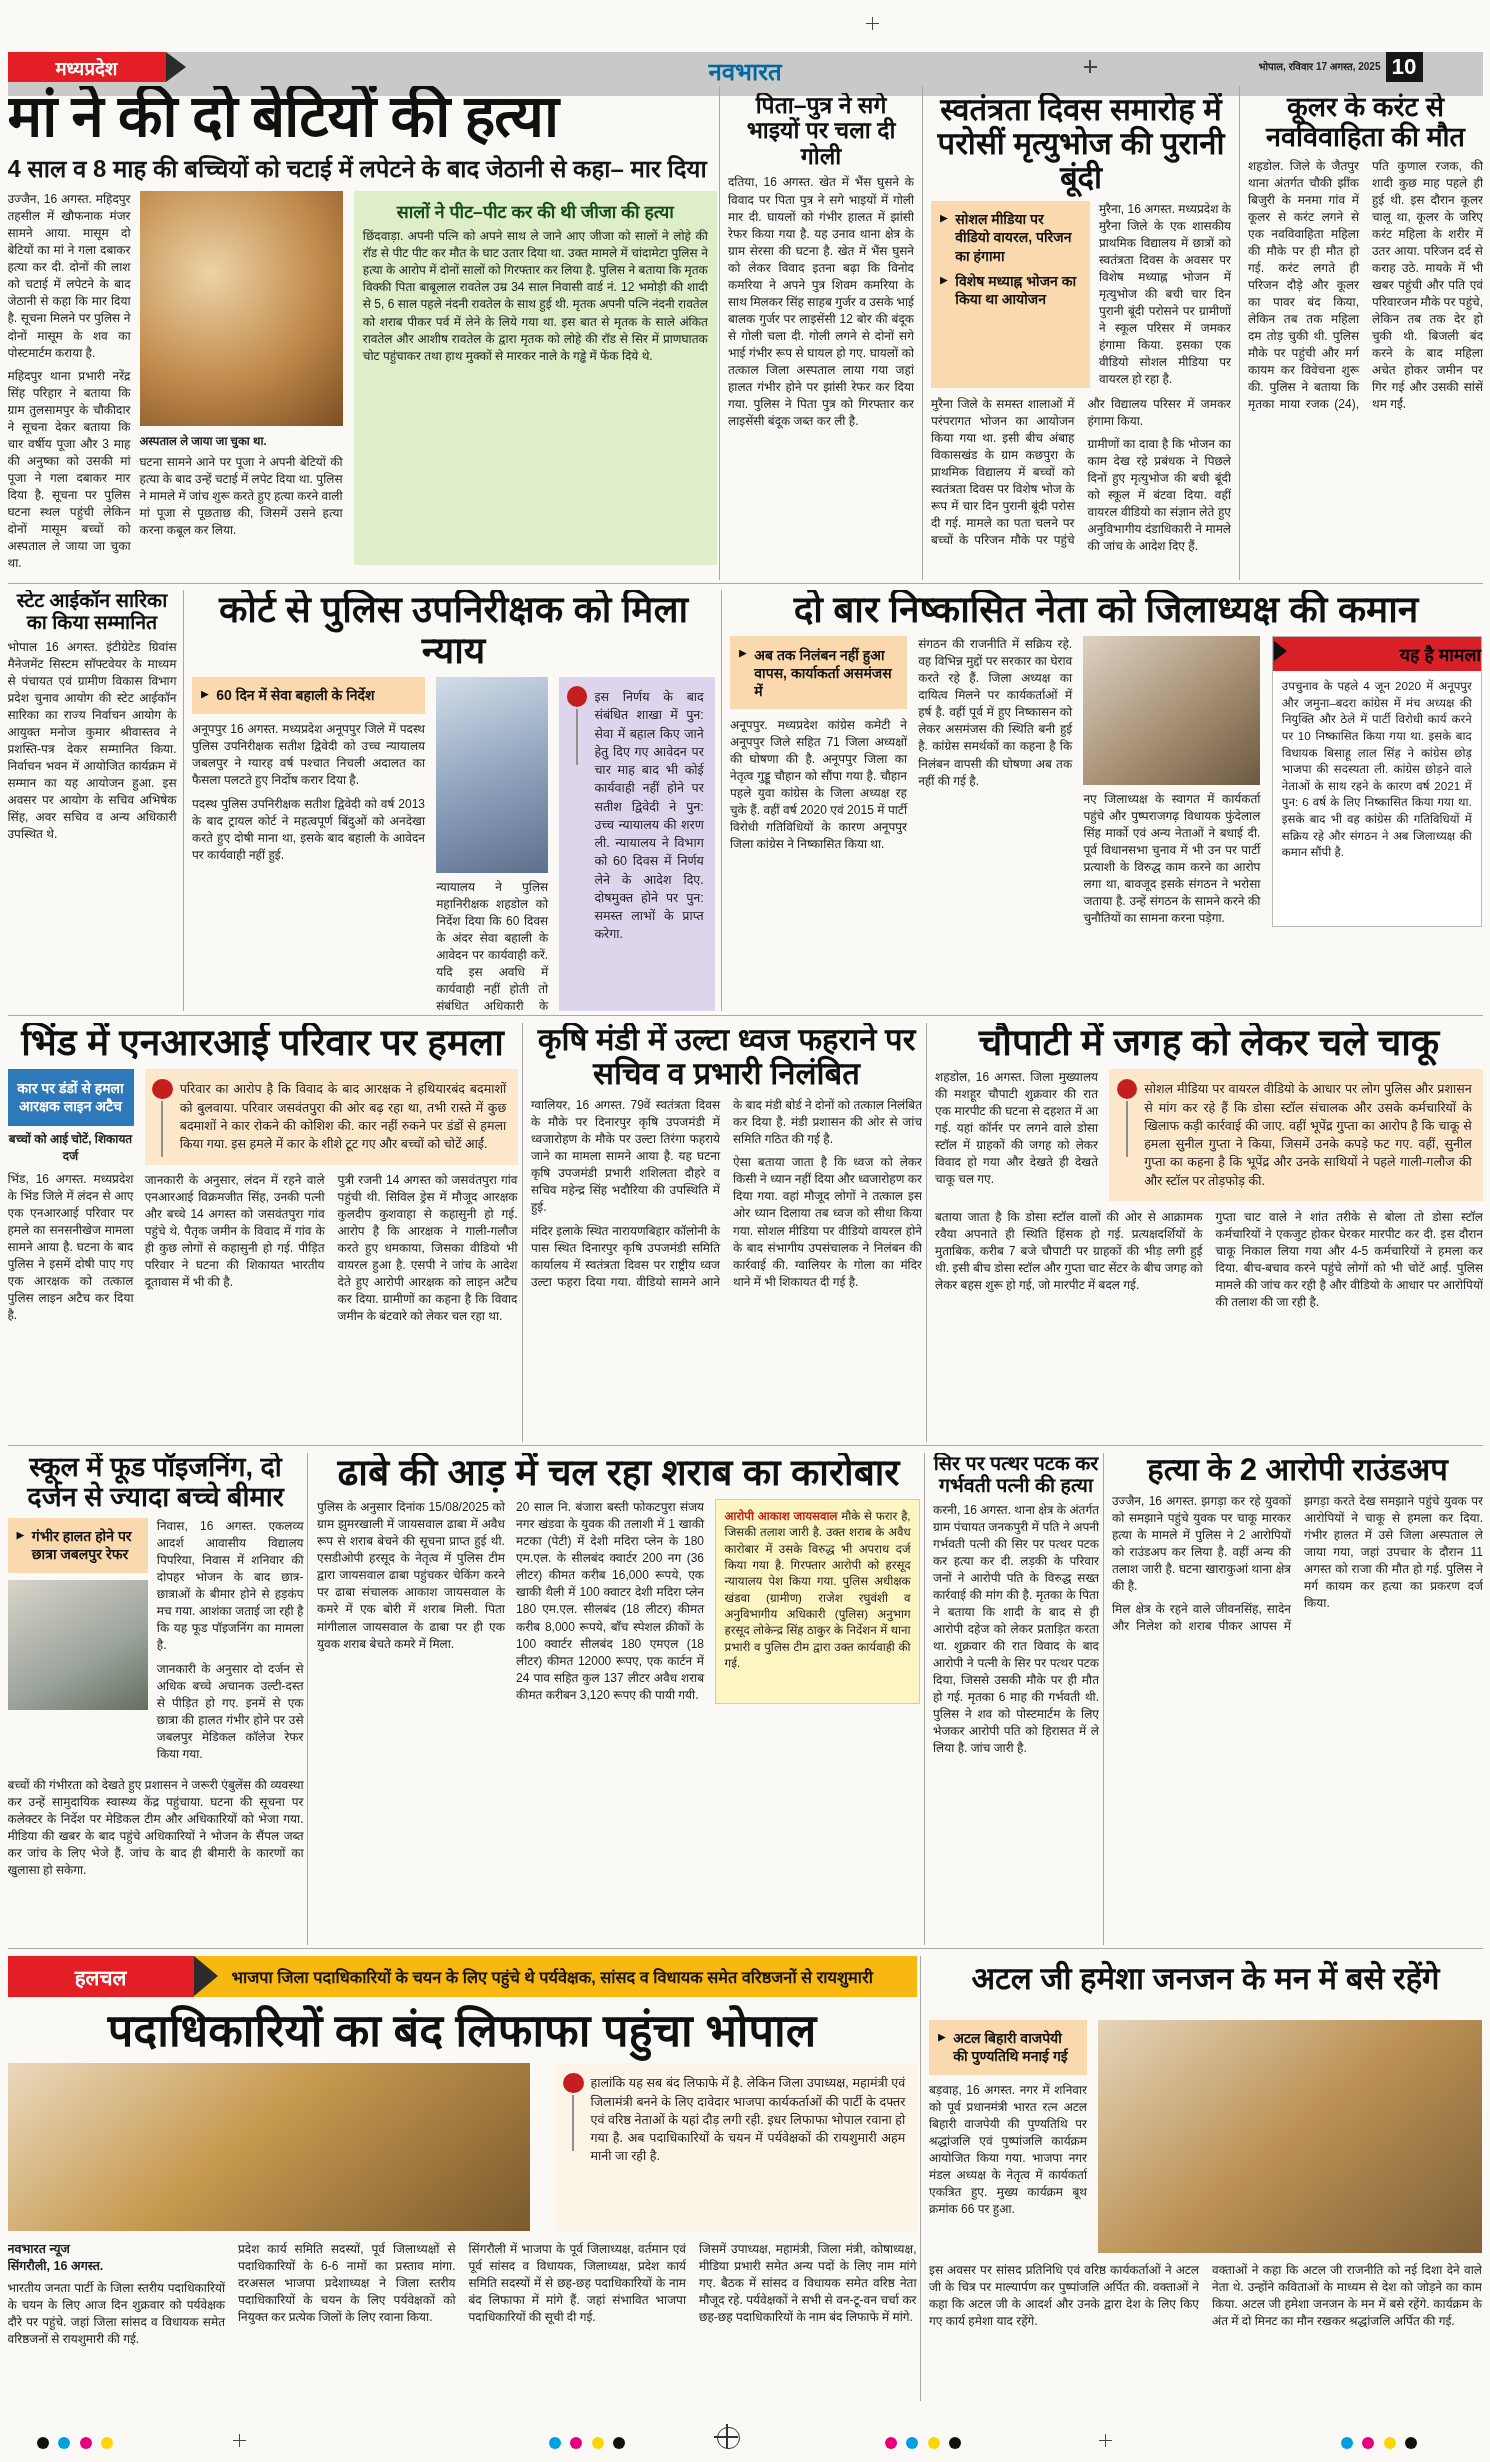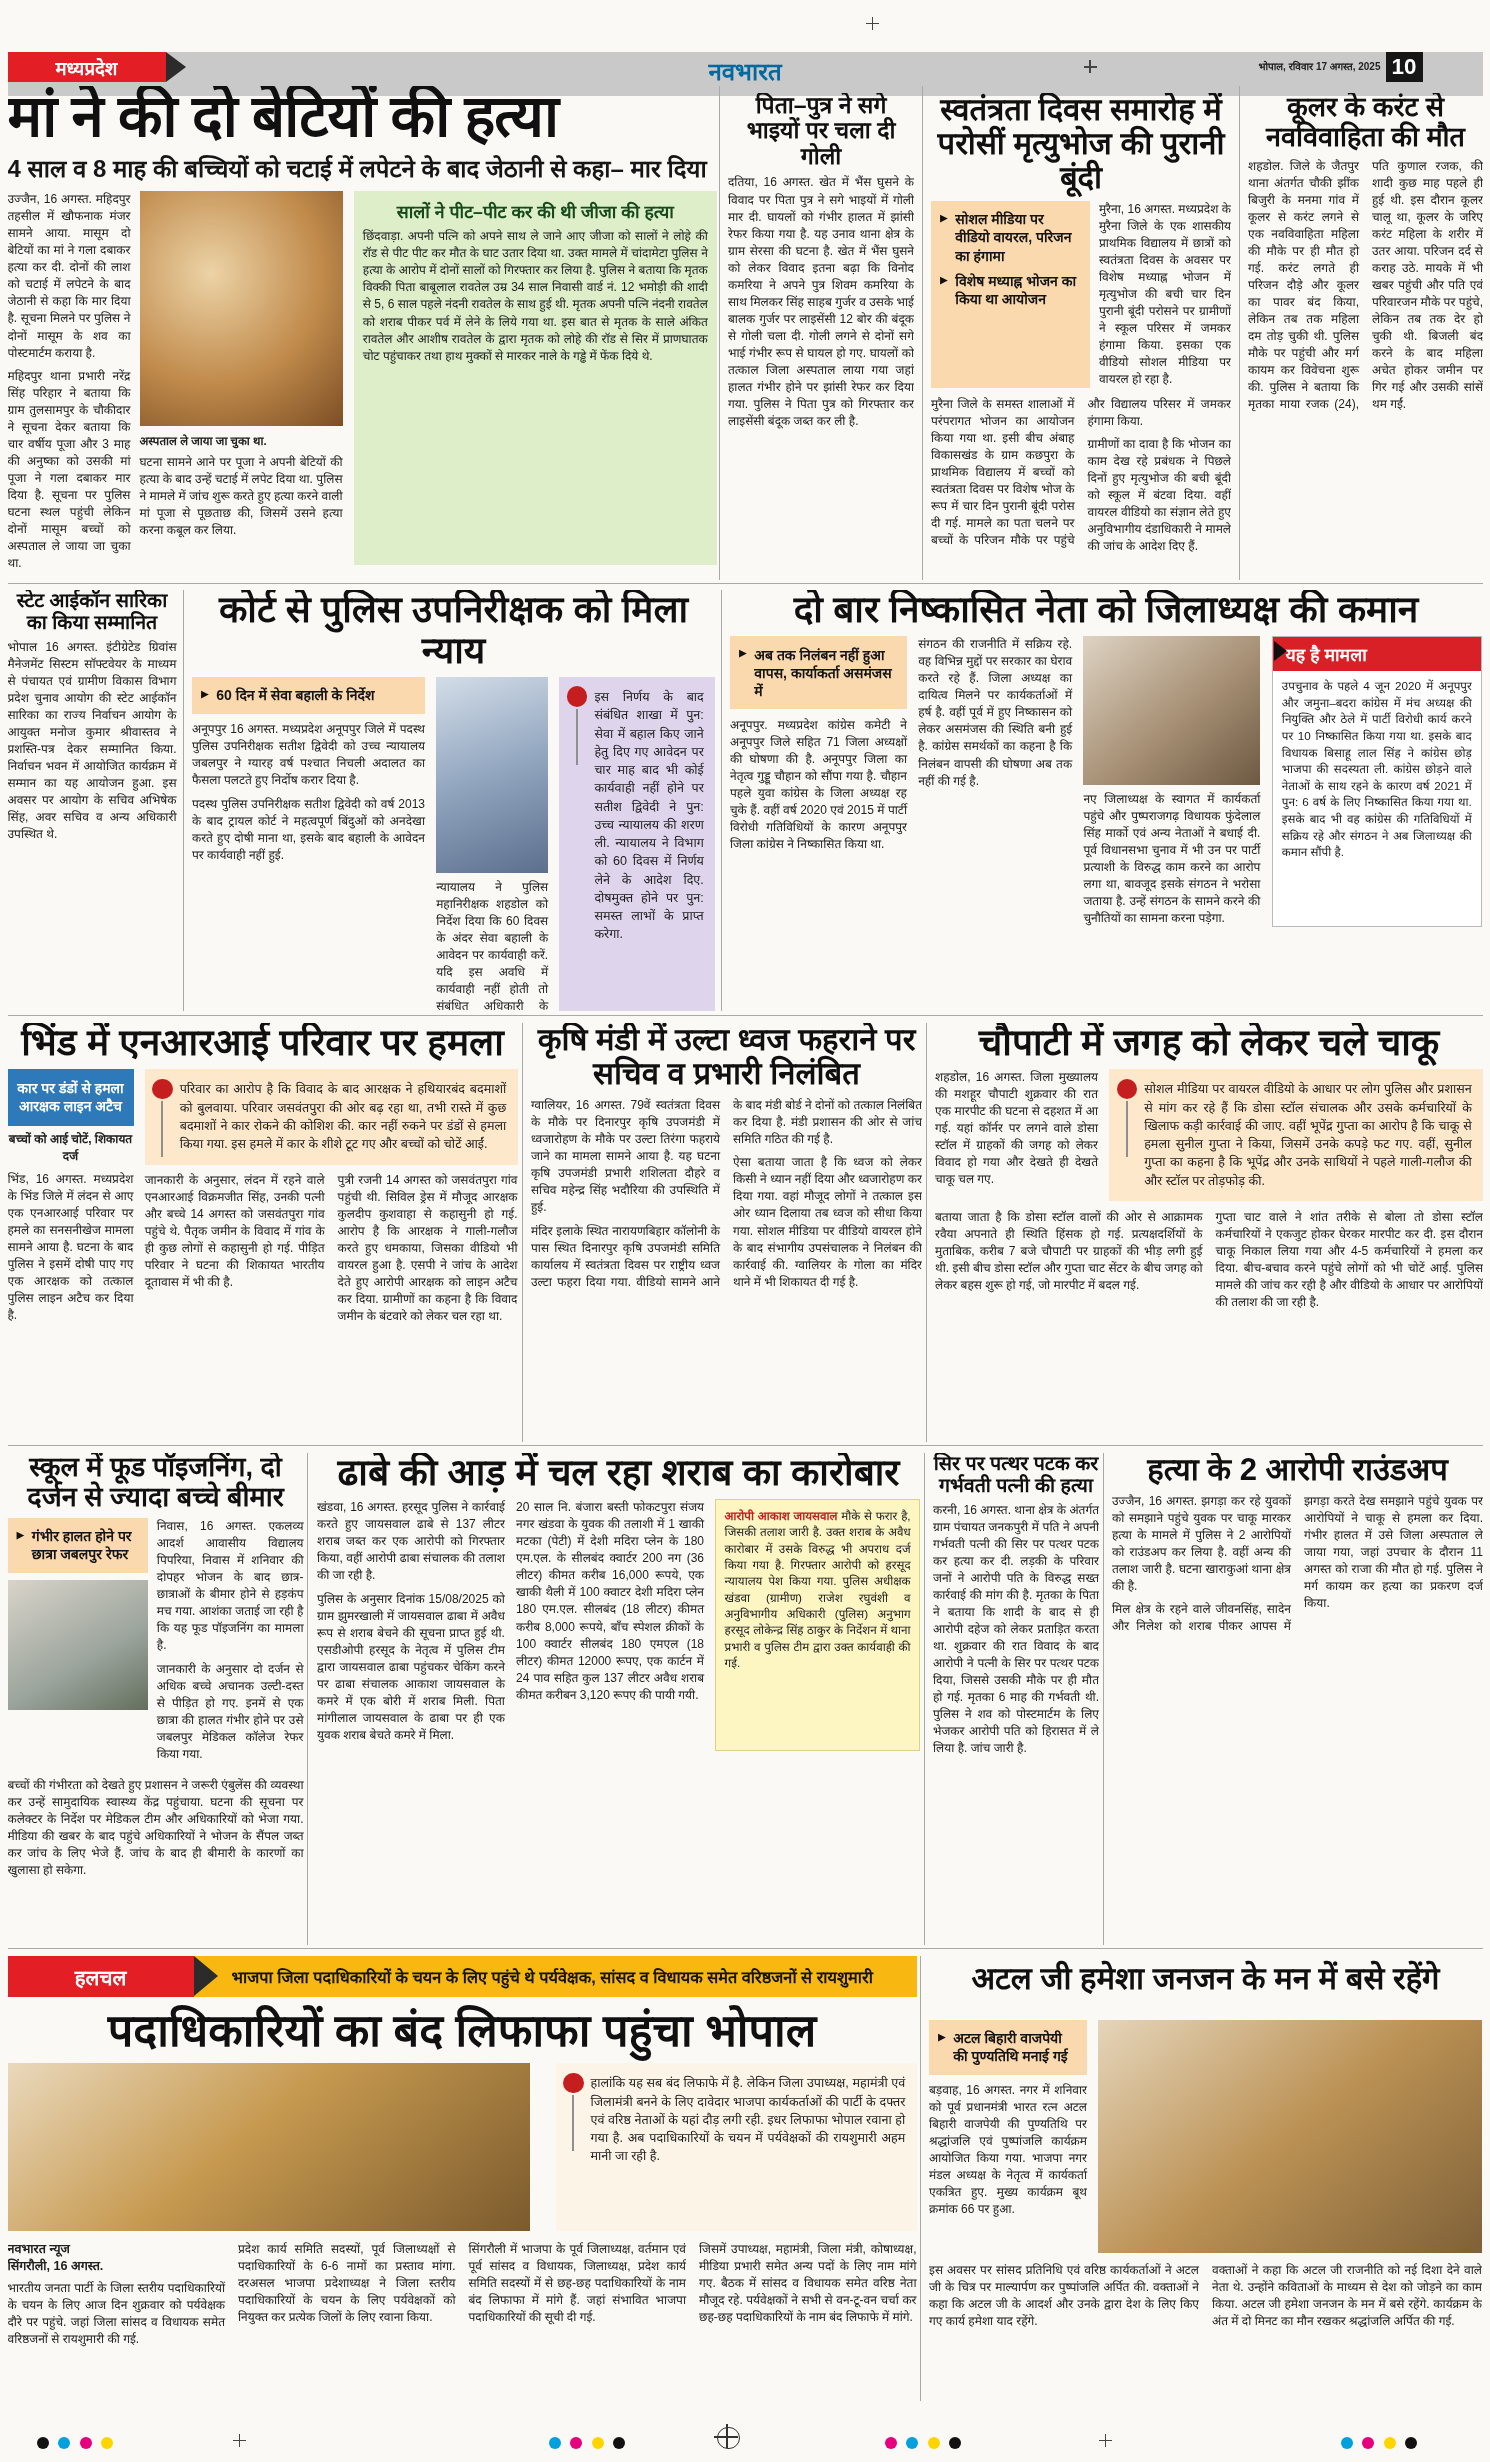"यह है मामला" .casebox .ch { color: #ffffff -> #000000; text-align: left -> right }
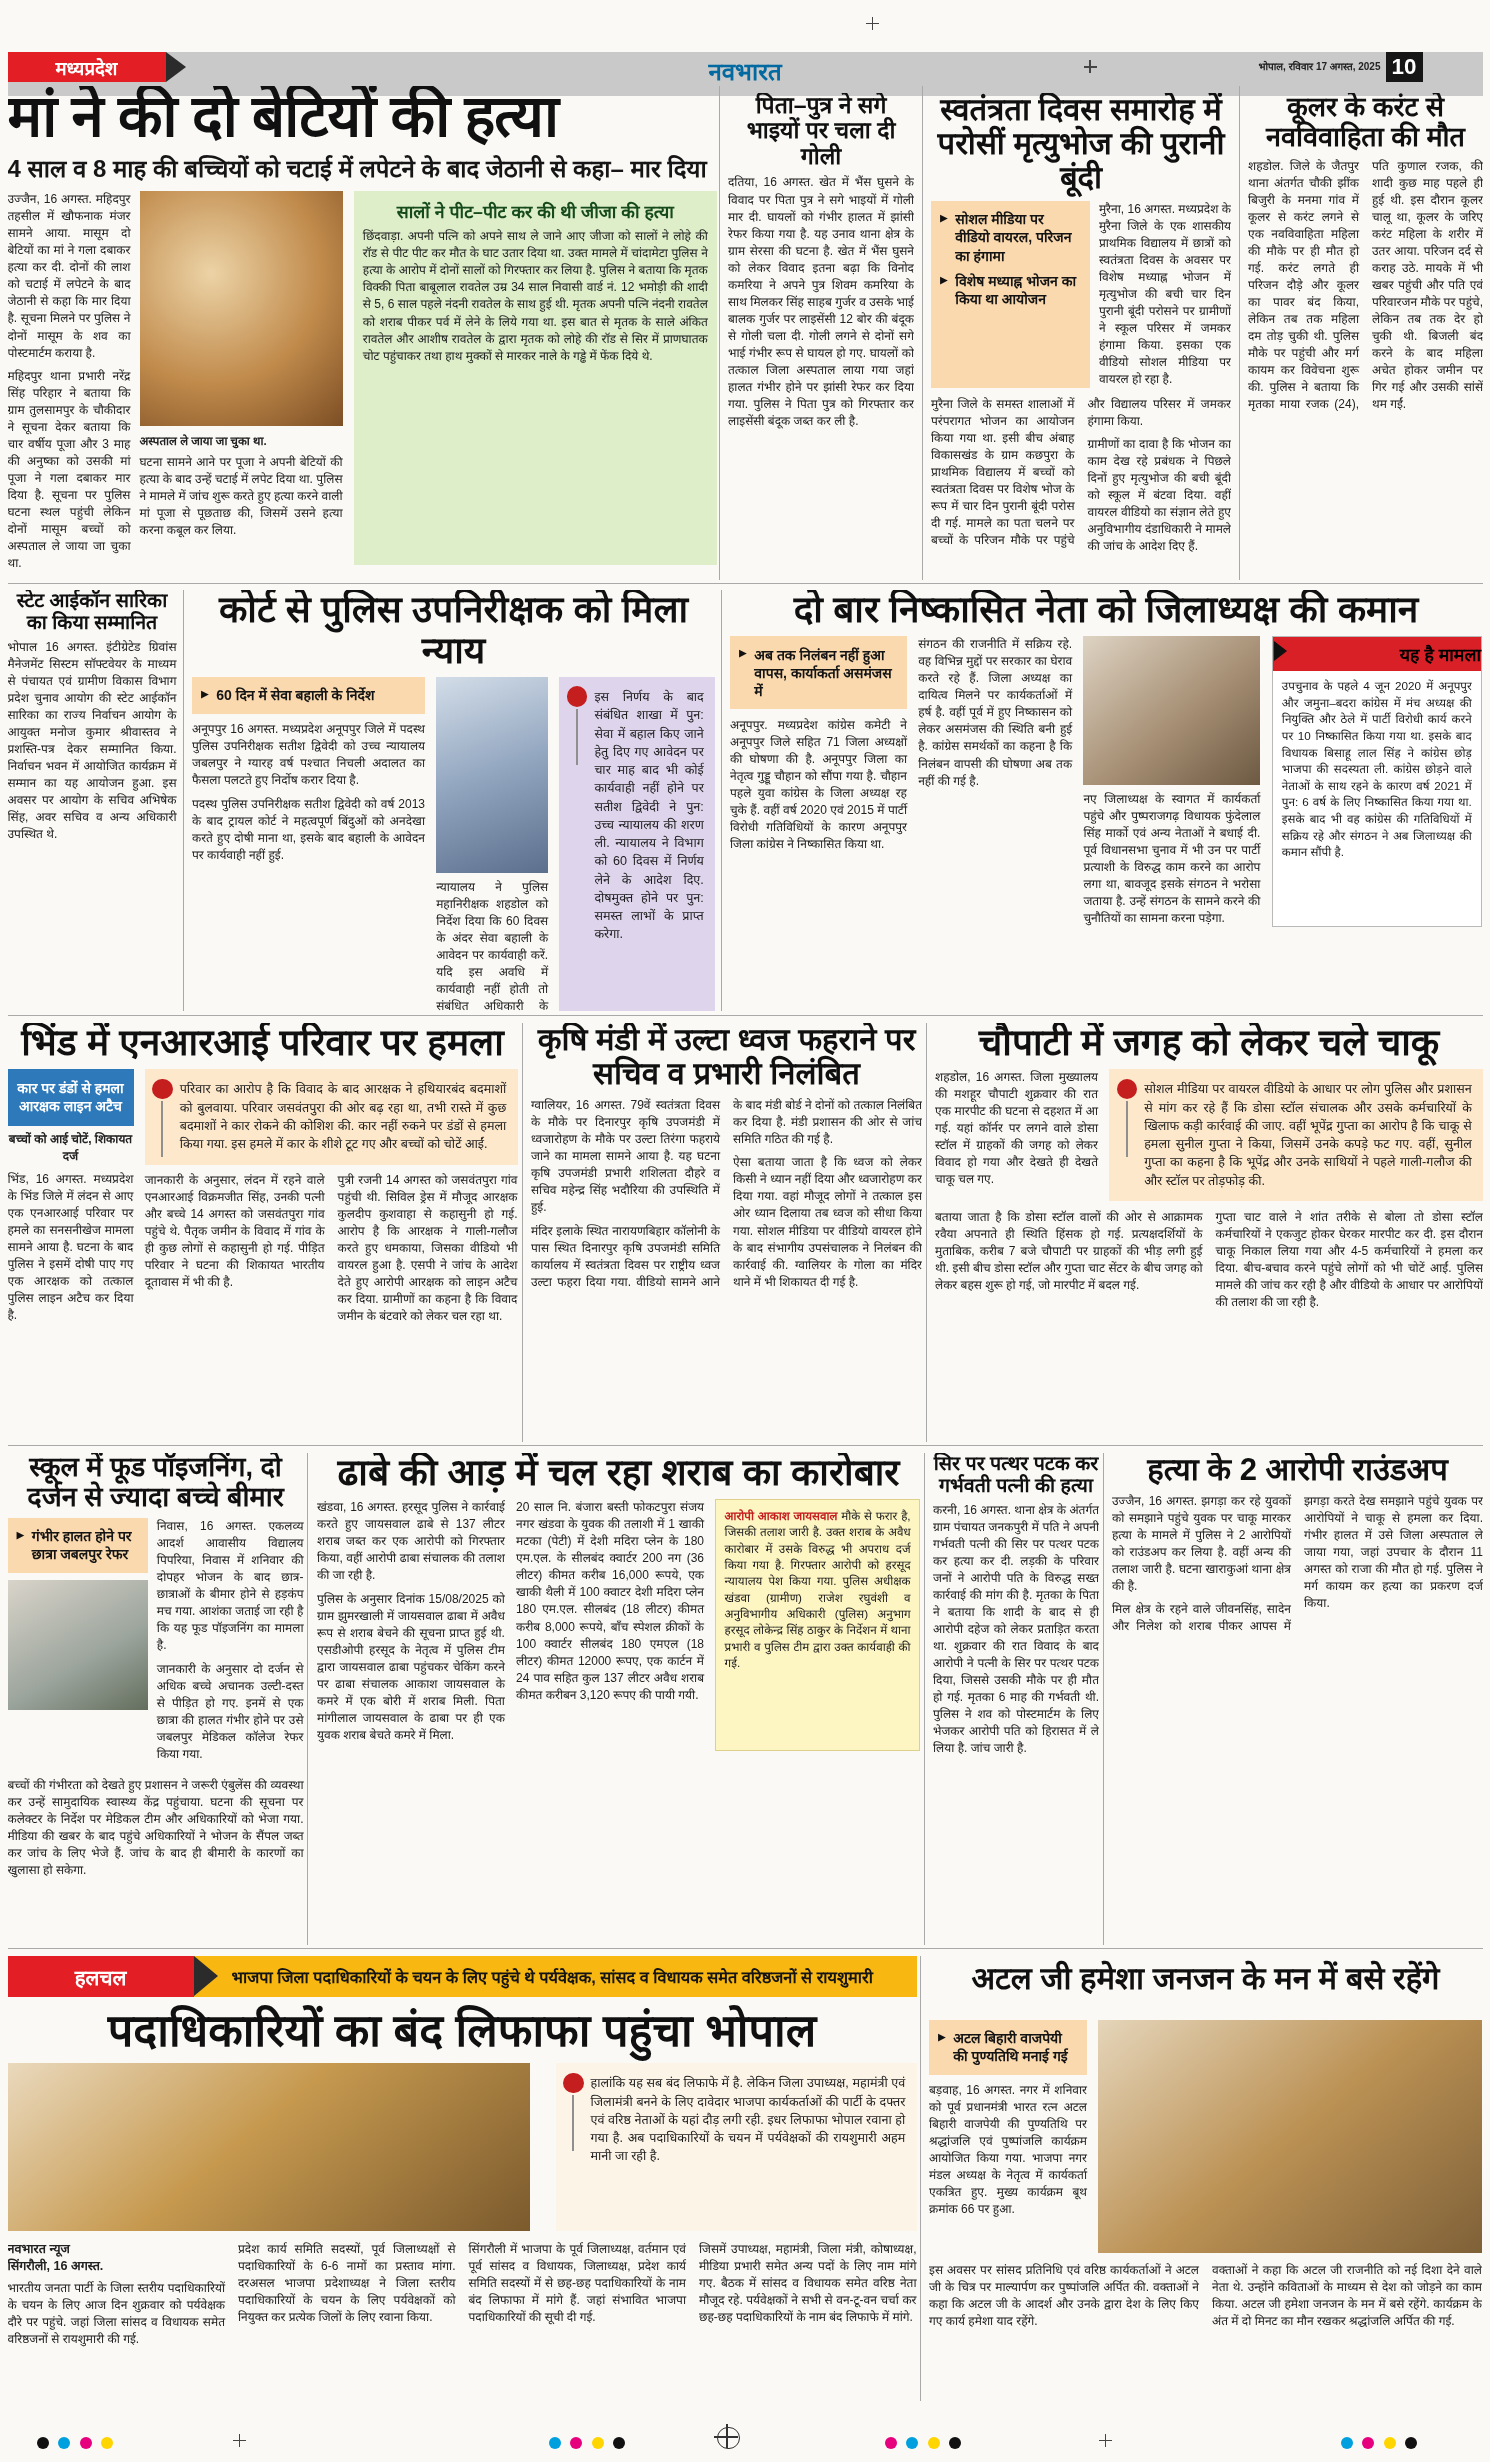"खंडवा, 16 अगस्त. हरसूद पुलिस" p { html: <p>खंडवा, 16 अगस्त. हरसूद पुलिस ने कार्रवाई करते हुए जायसवाल ढाबे से 137 लीटर शराब जब्त कर एक आरोपी को गिरफ्तार किया, वहीं आरोपी ढाबा संचालक की तलाश की जा रही है.</p> -> none }
